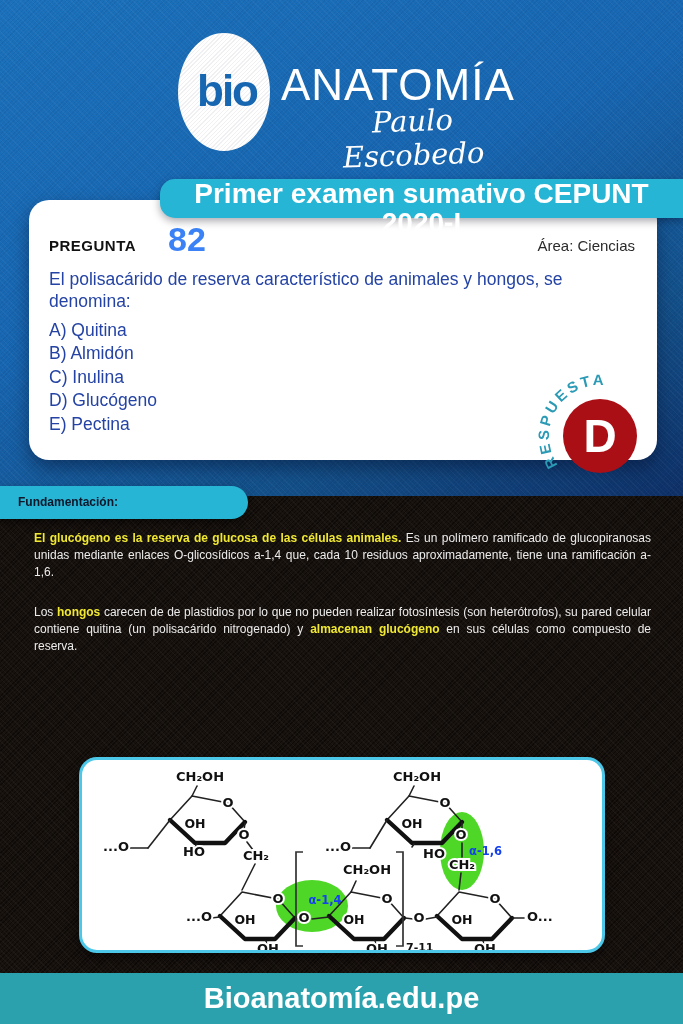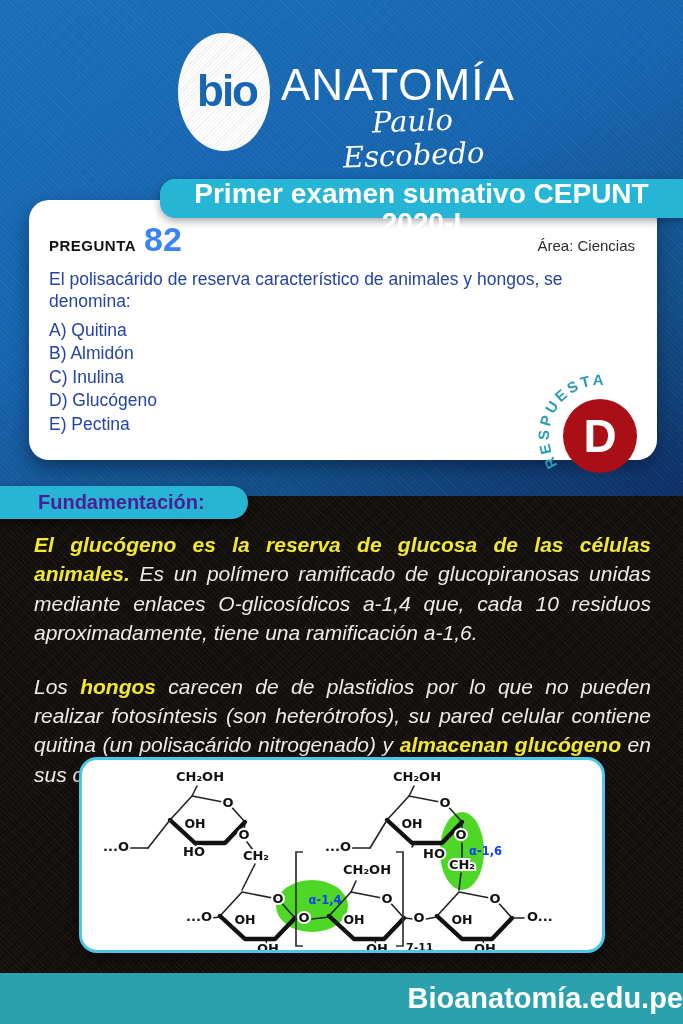"PREGUNTA" .q-head { gap: none -> 24px }
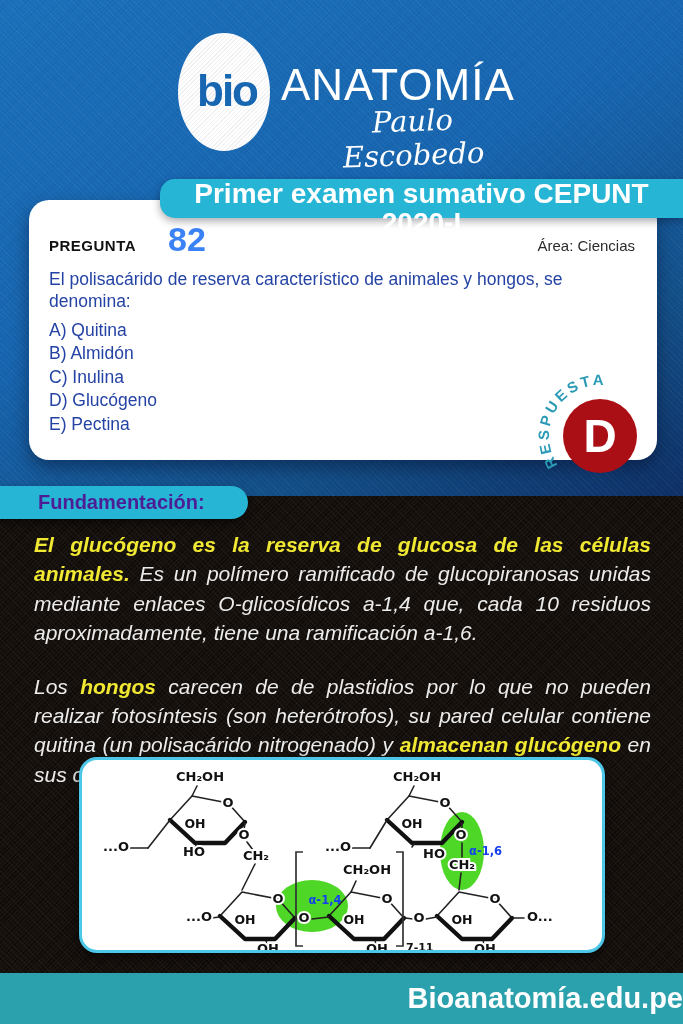"Fundamentación:" .fund-banner { color: #4c1d95 -> #0f172a; font-size: 20px -> 12px; padding-left: 38px -> 18px }
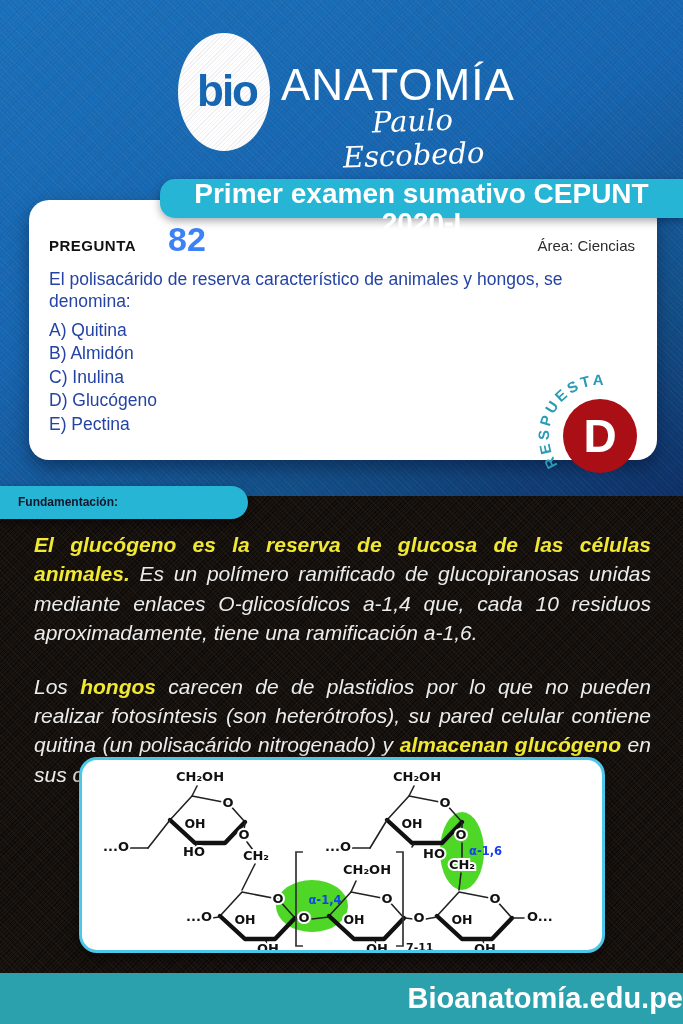"El glucógeno es la reserva" .explain p { font-size: 21px -> 12px; font-style: italic -> none }
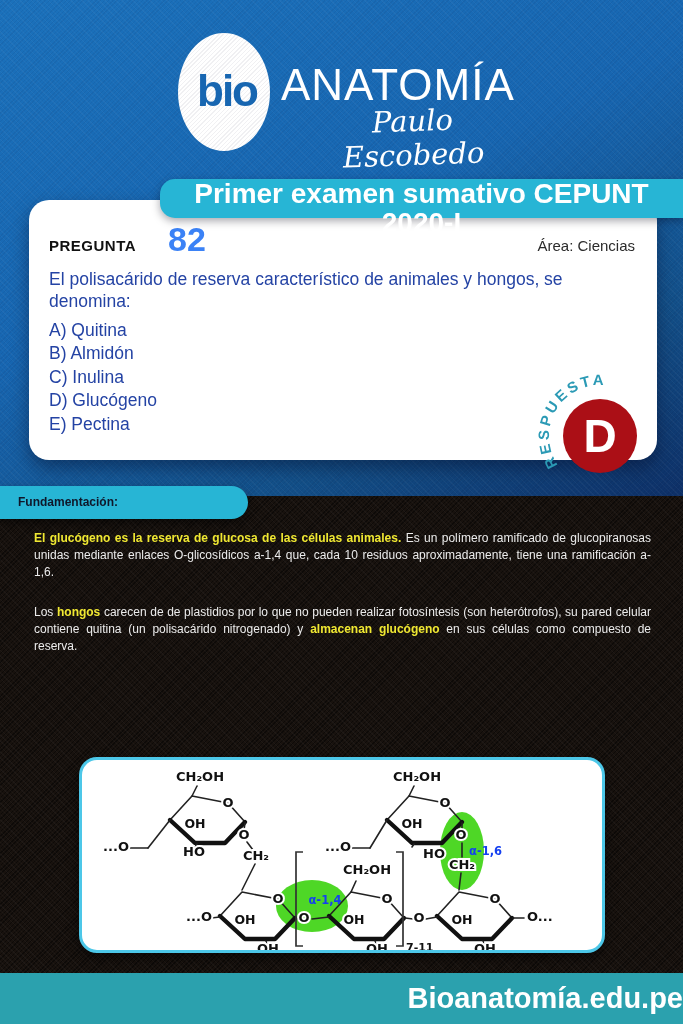"Bioanatomía.edu.pe" .footer { text-align: right -> center }
